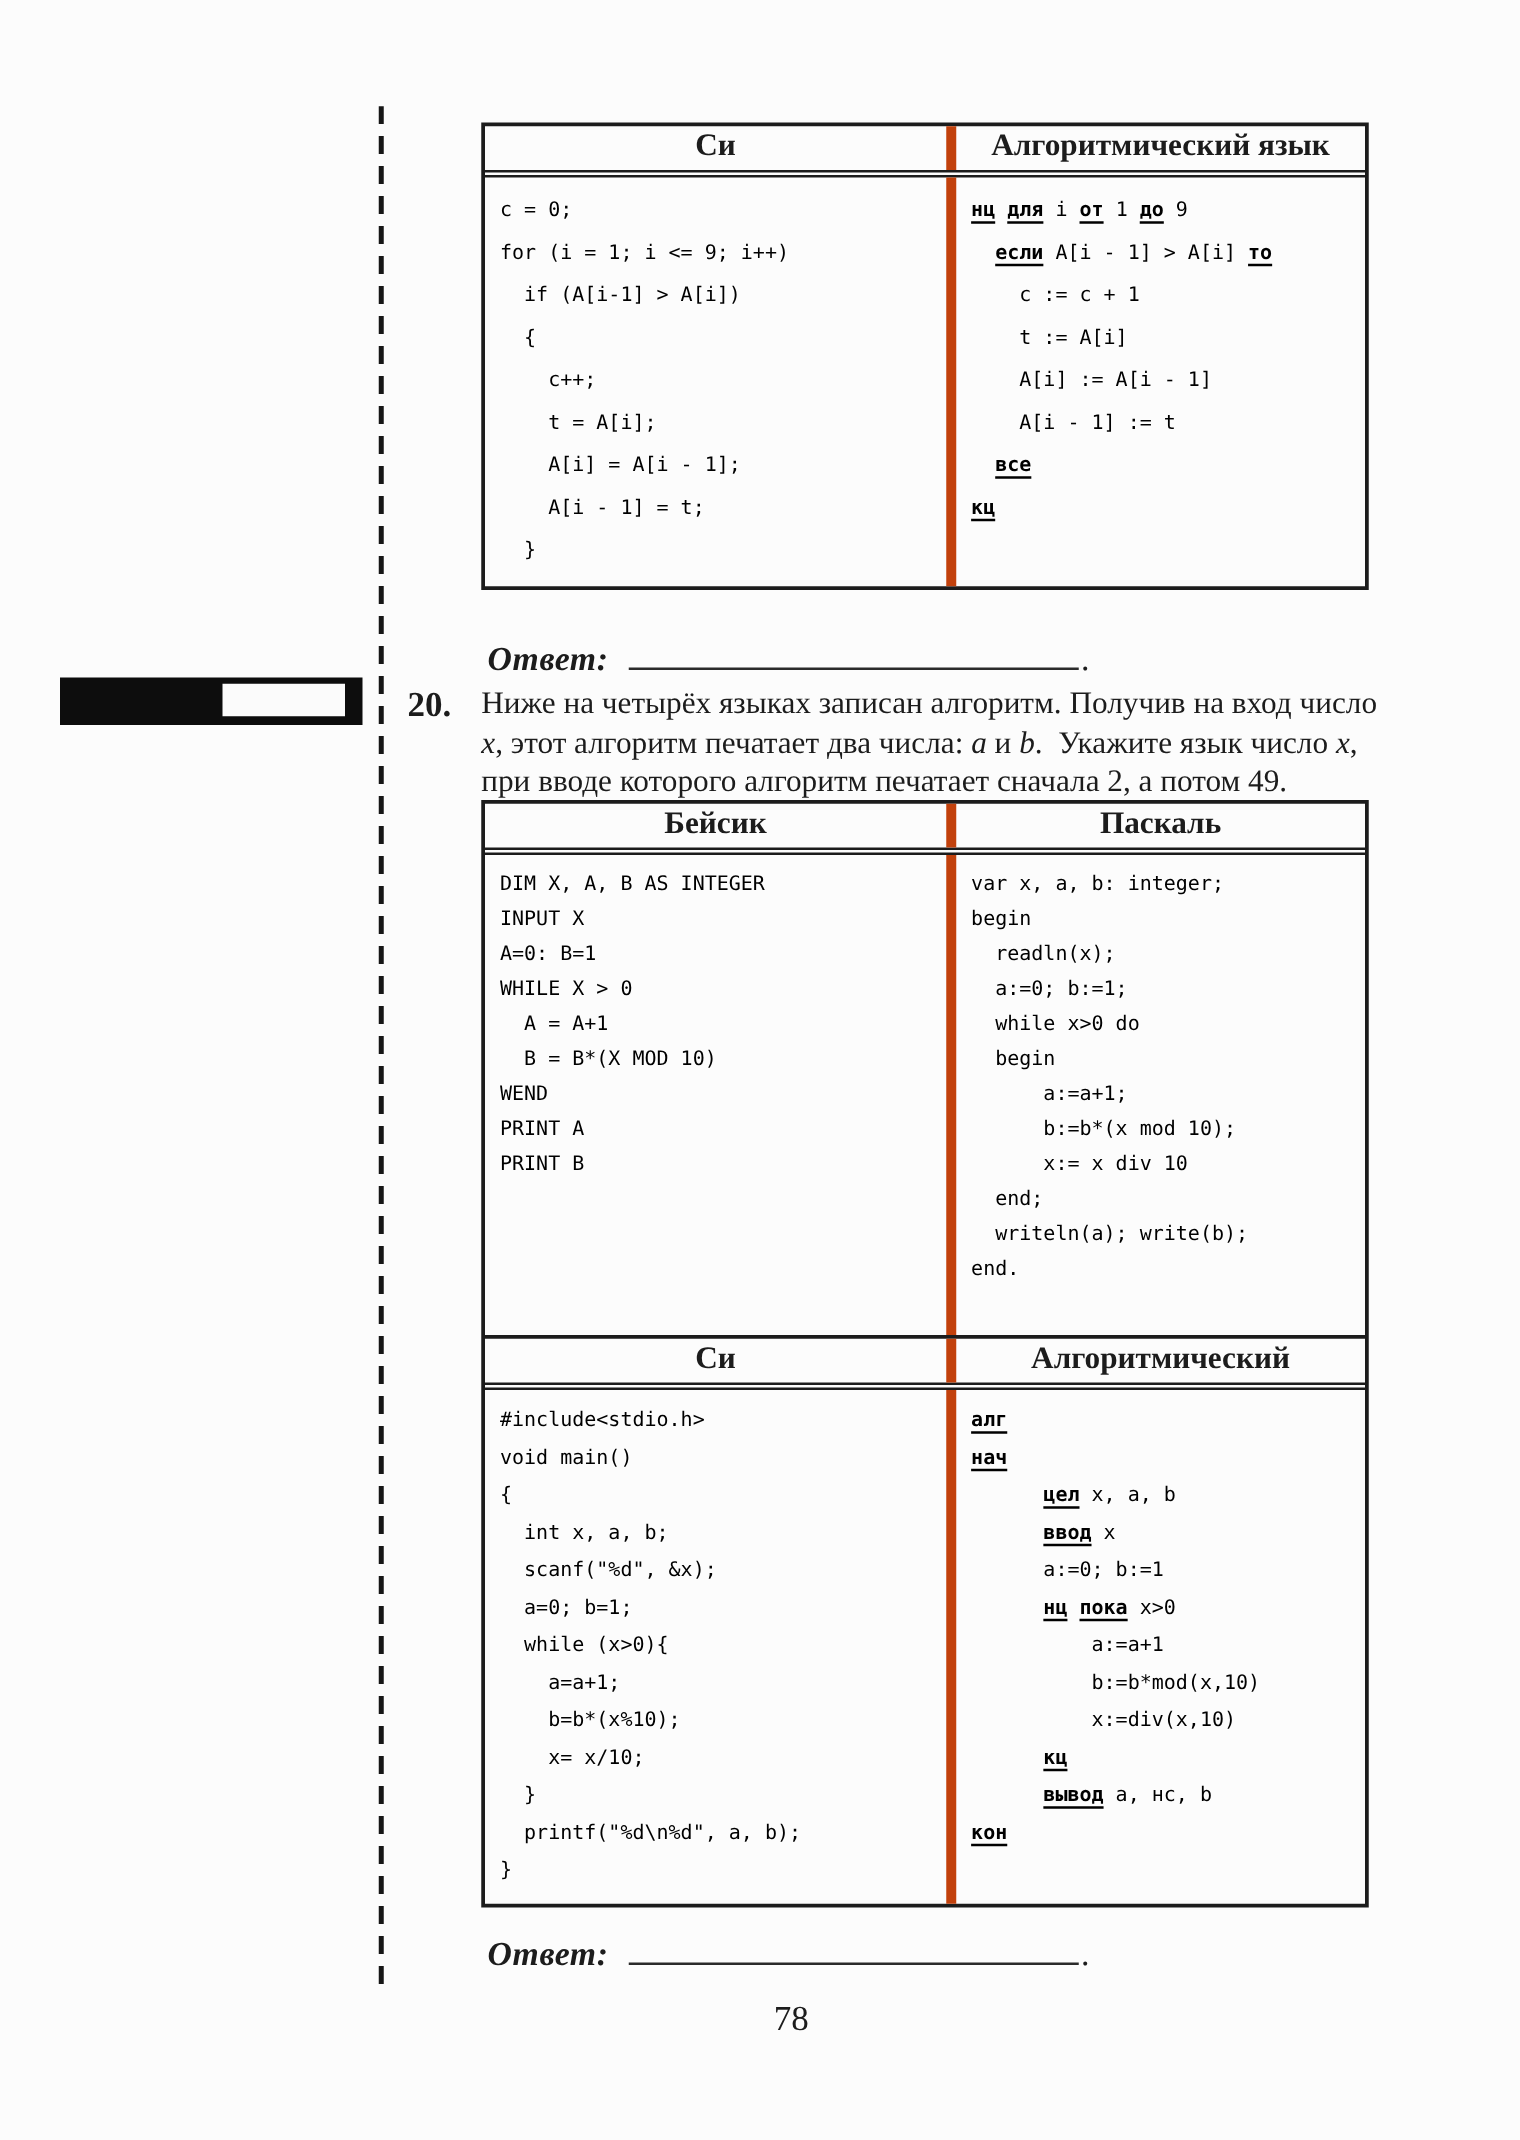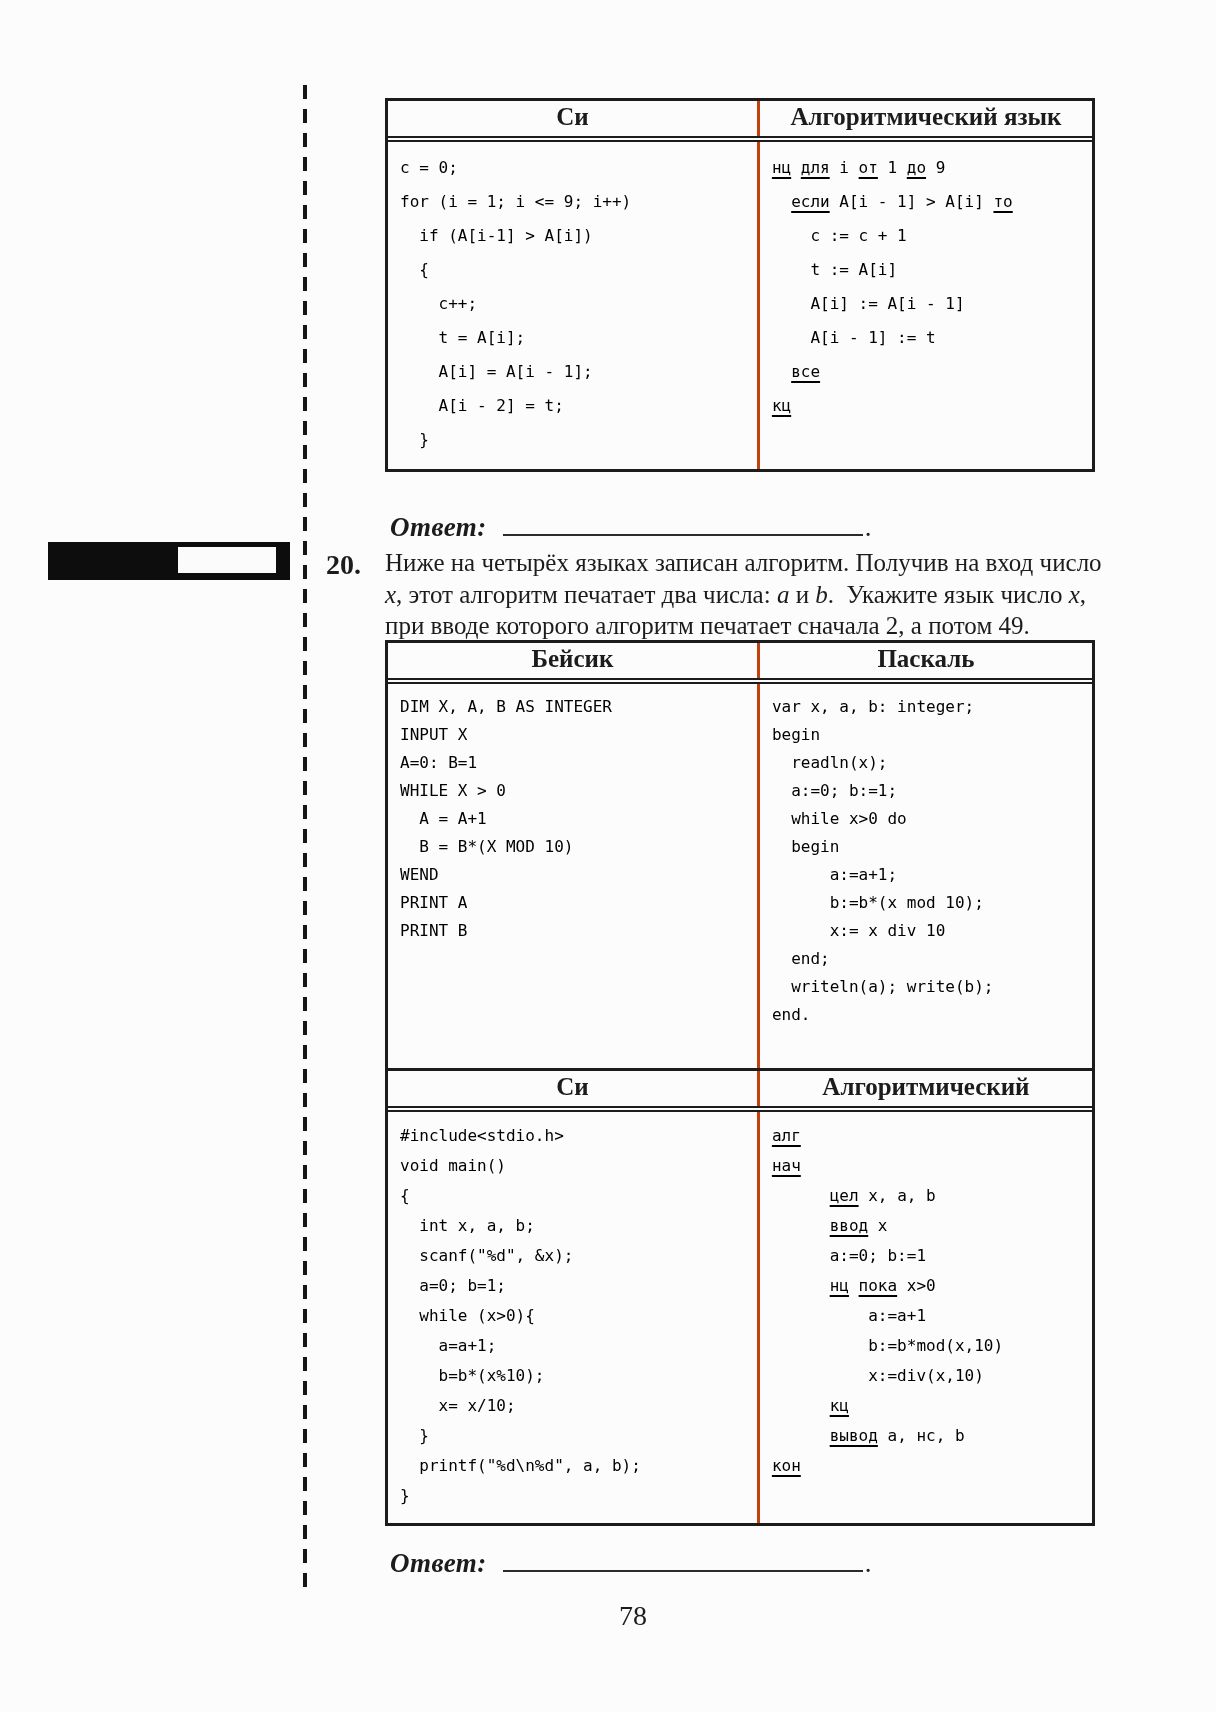"Алгоритмический язык" .col-r { border-left: 3px solid #c2410c -> 8px solid #c2410c }
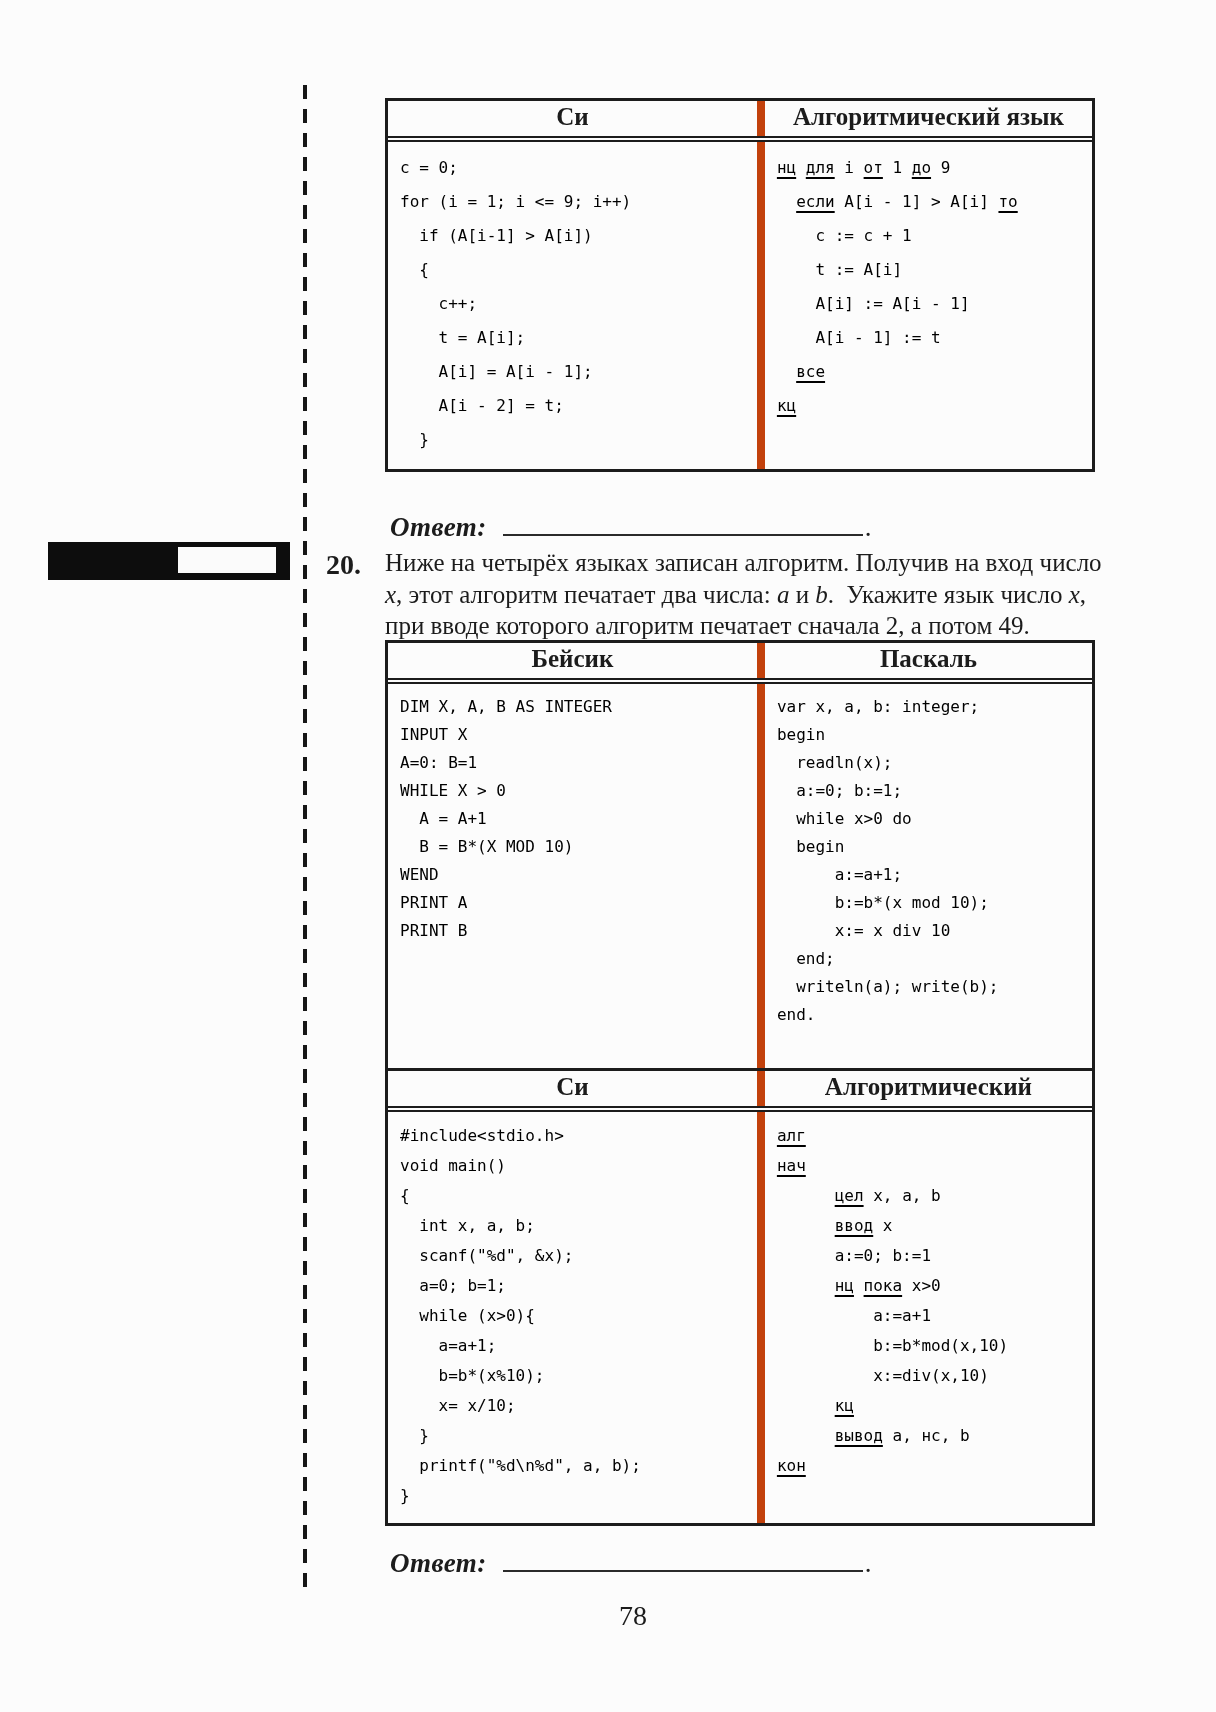"нц" .u { font-weight: none -> bold }
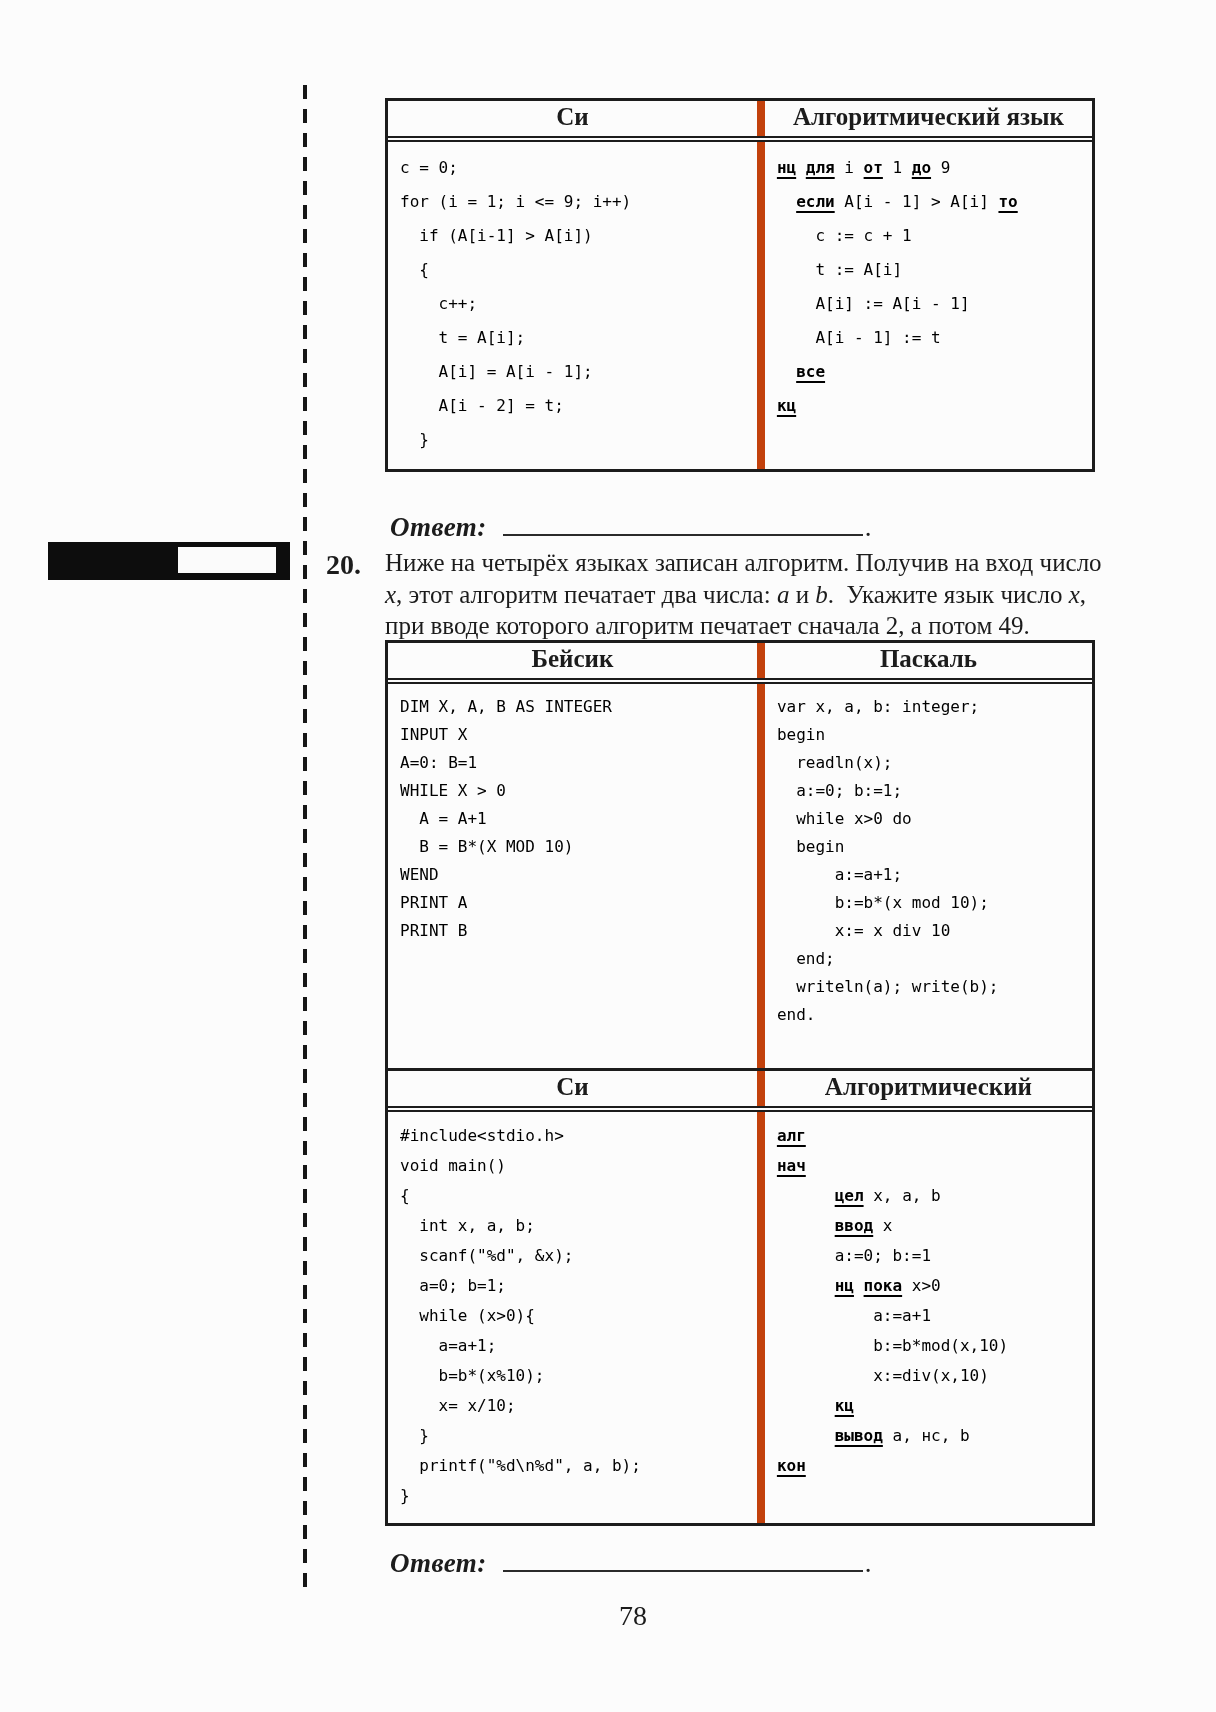"A[i - 2] = t;" span { text: 2 -> 1 }
